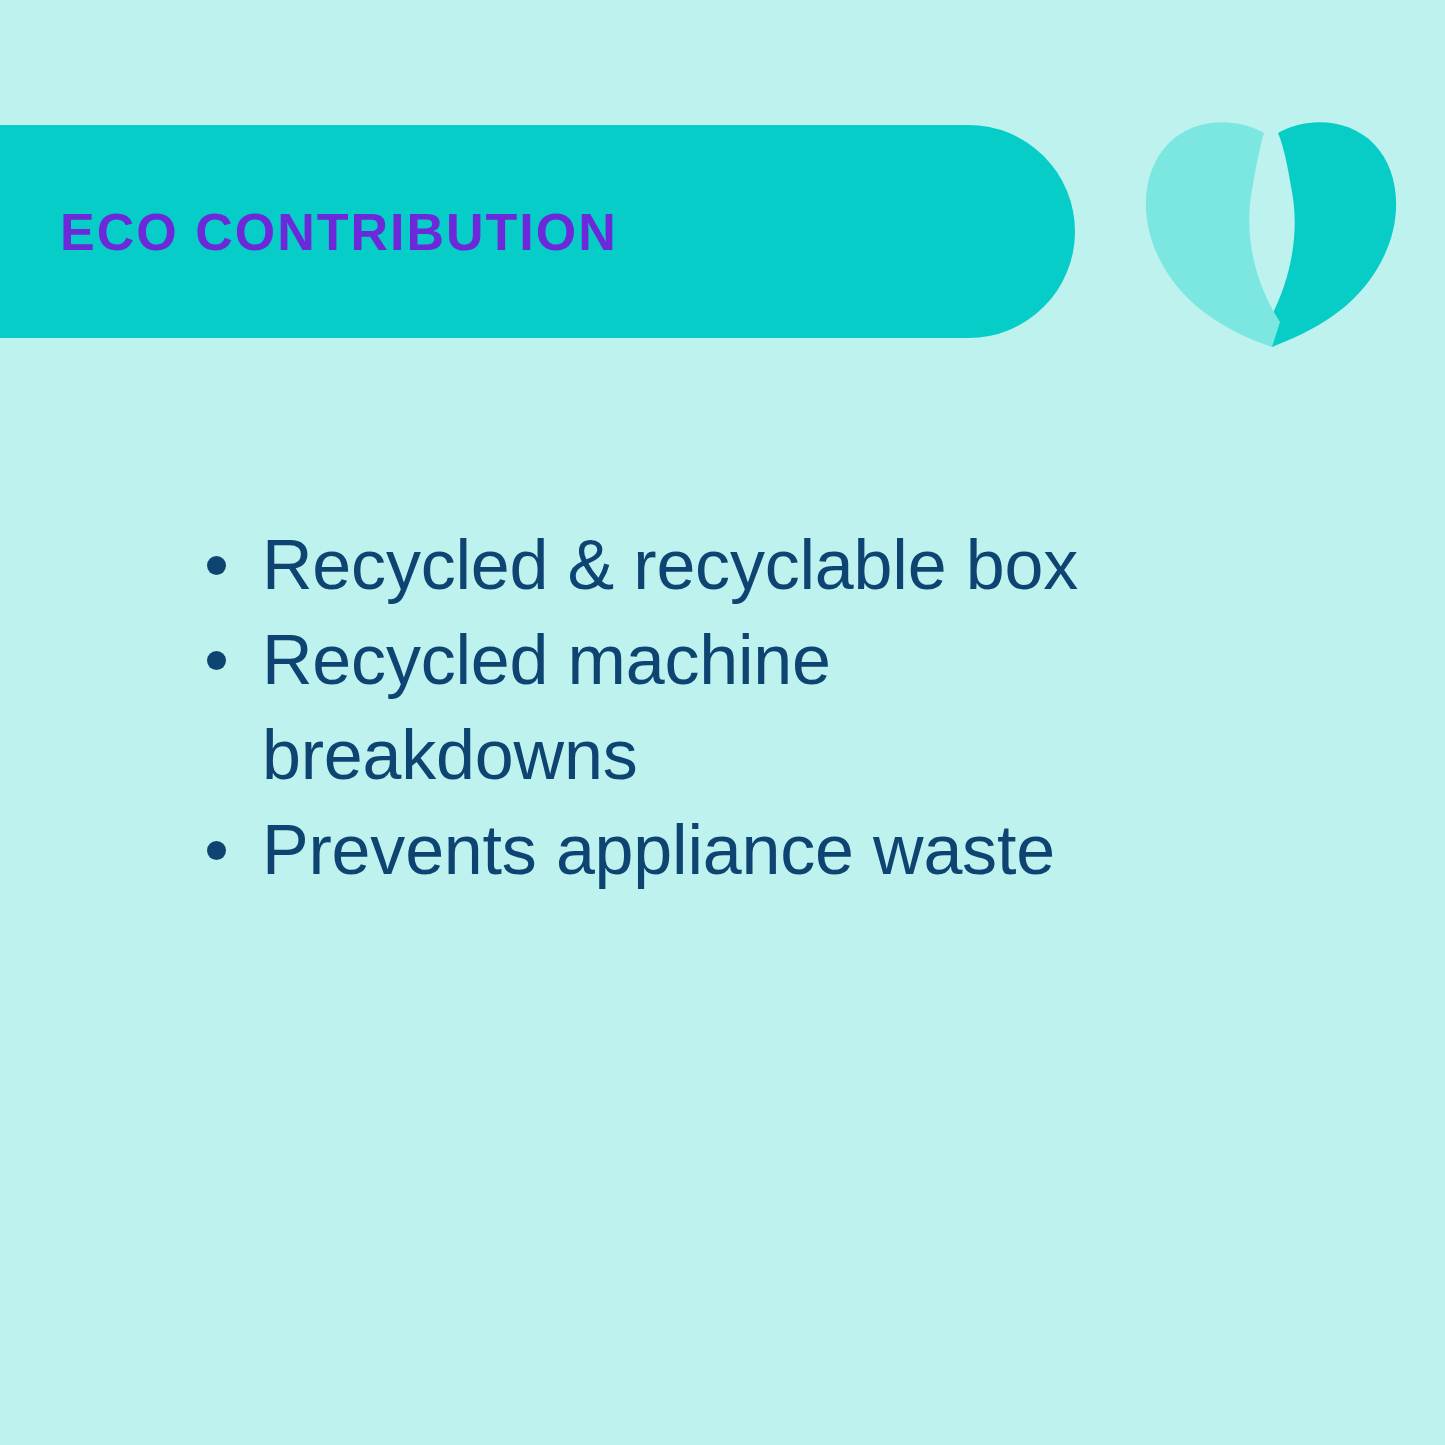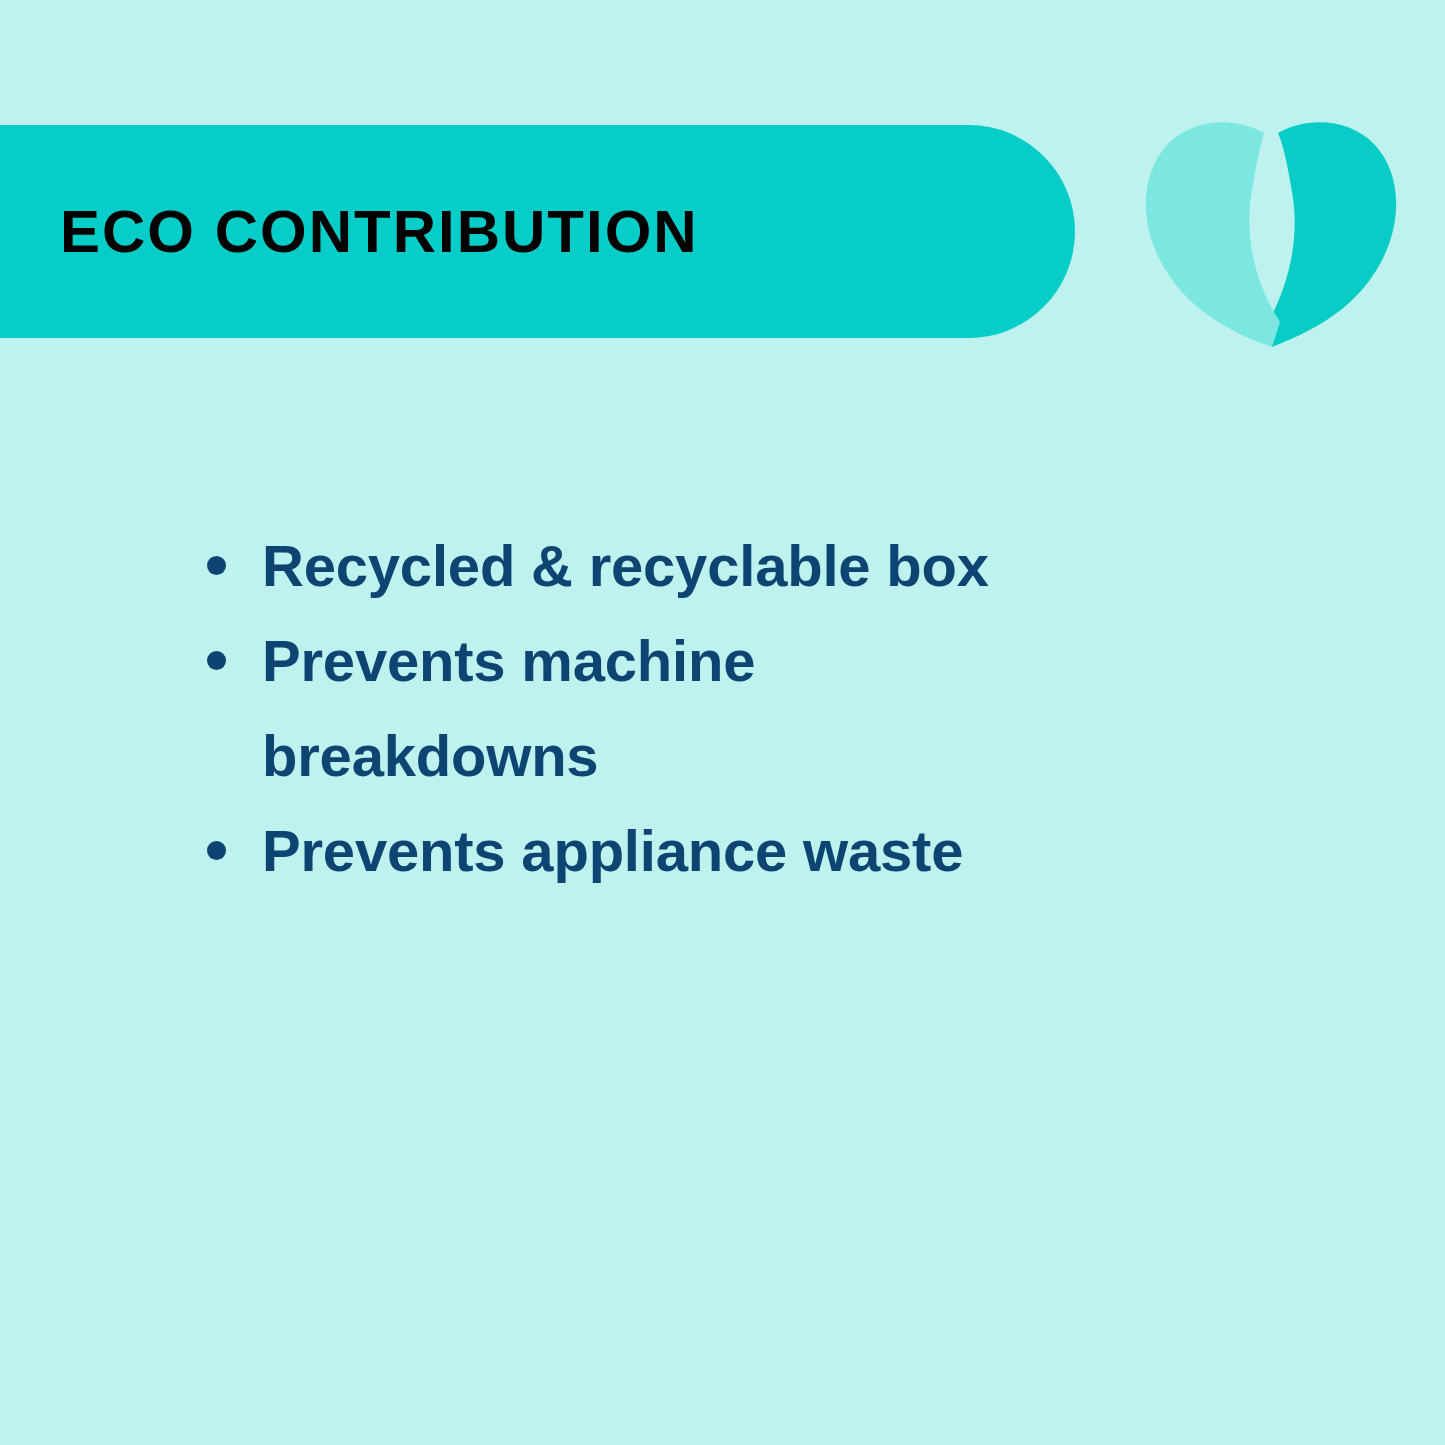"ECO CONTRIBUTION" #banner-title { color: #000000 -> #6d28d9; font-size: 60px -> 52px }
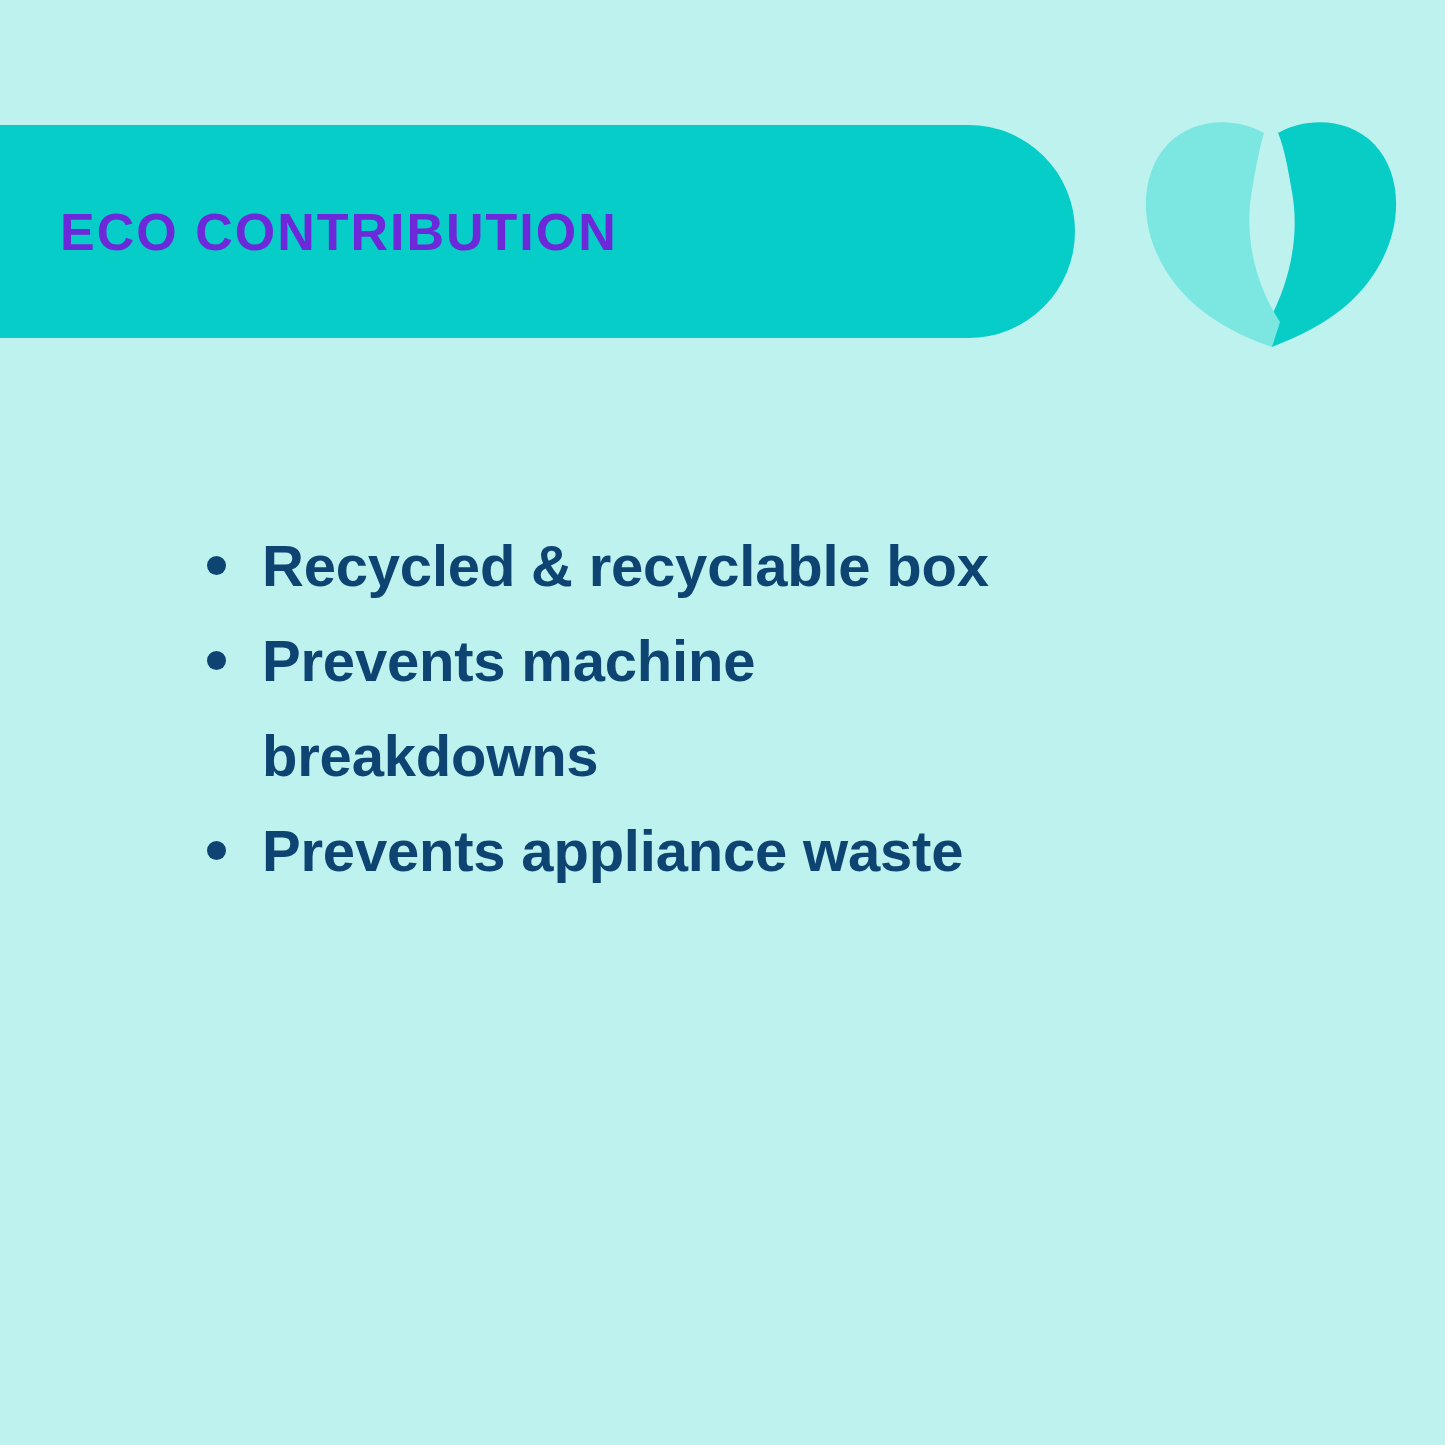"Recycled & recyclable box" .benefit-item { font-size: 58px -> 70px; font-weight: bold -> normal }
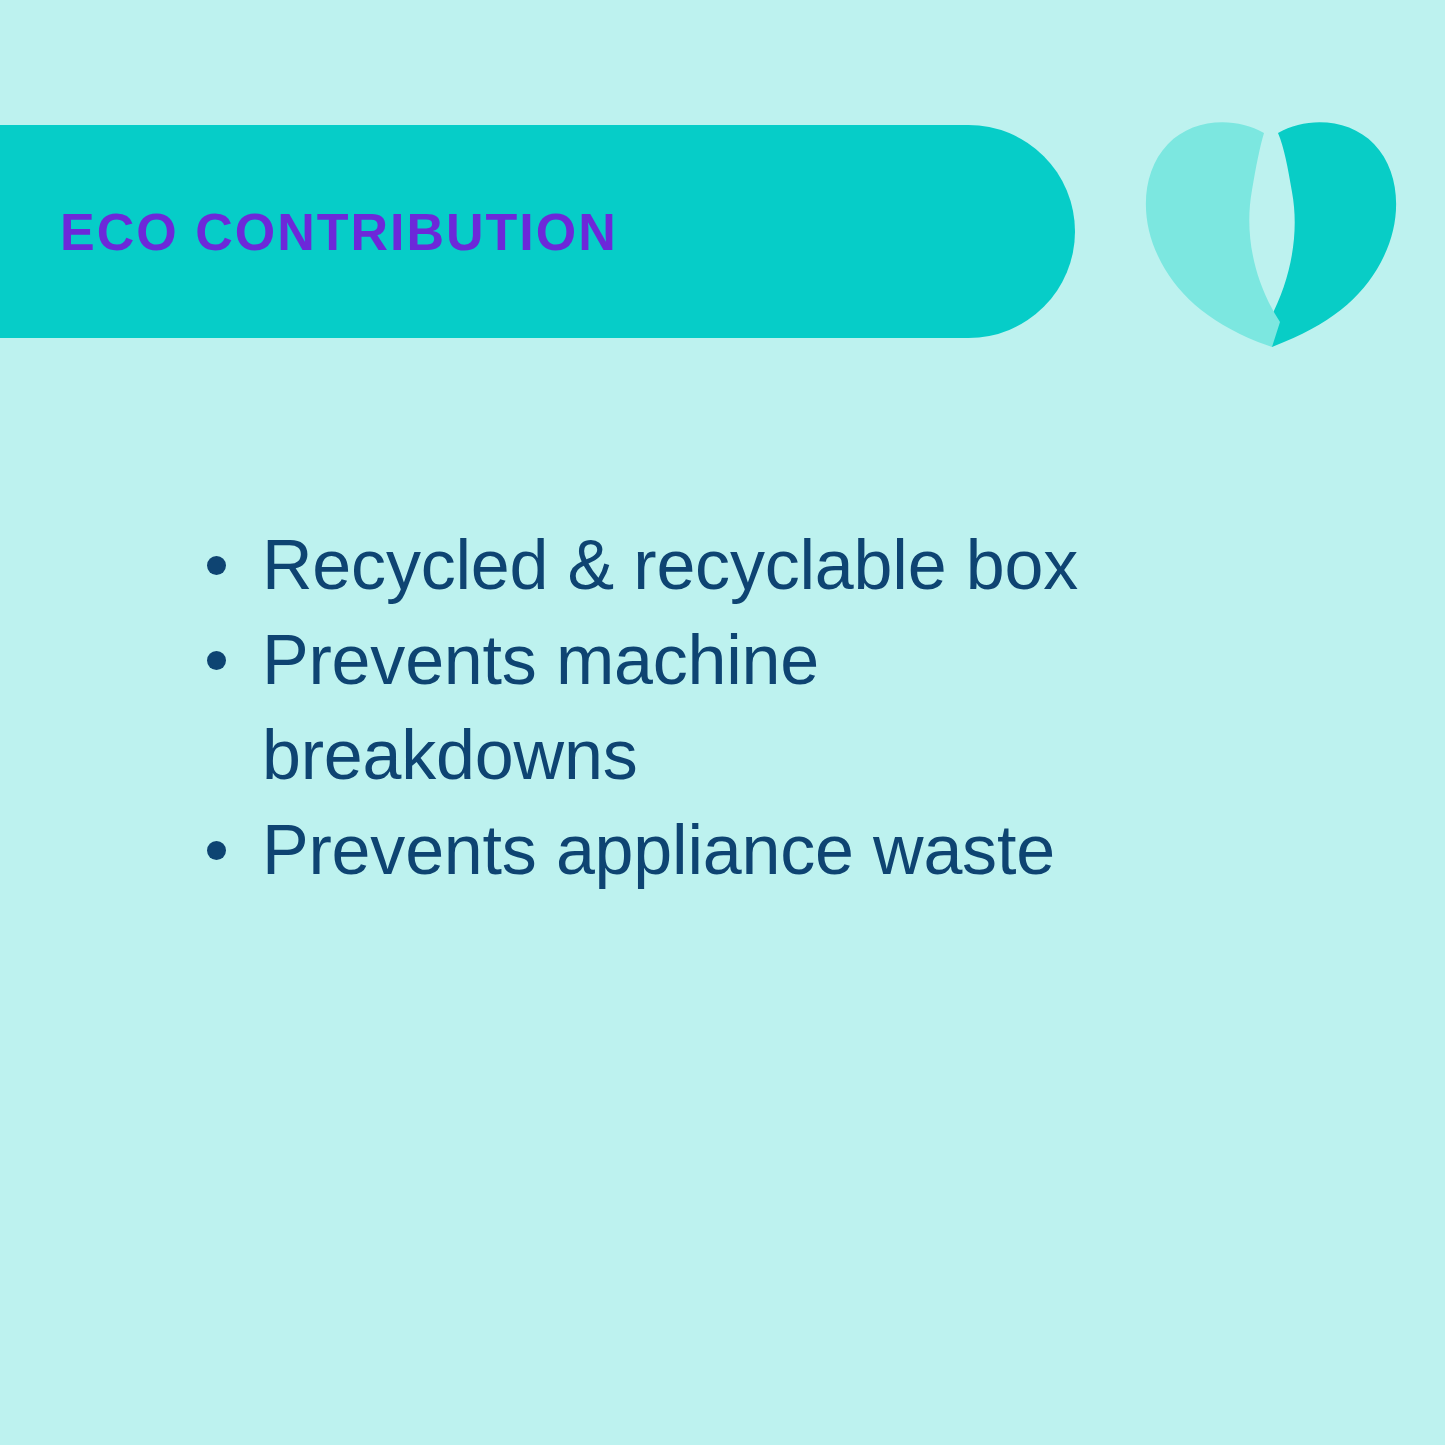"Prevents machine breakdowns" span.benefit-text { text: Prevents -> Recycled }
